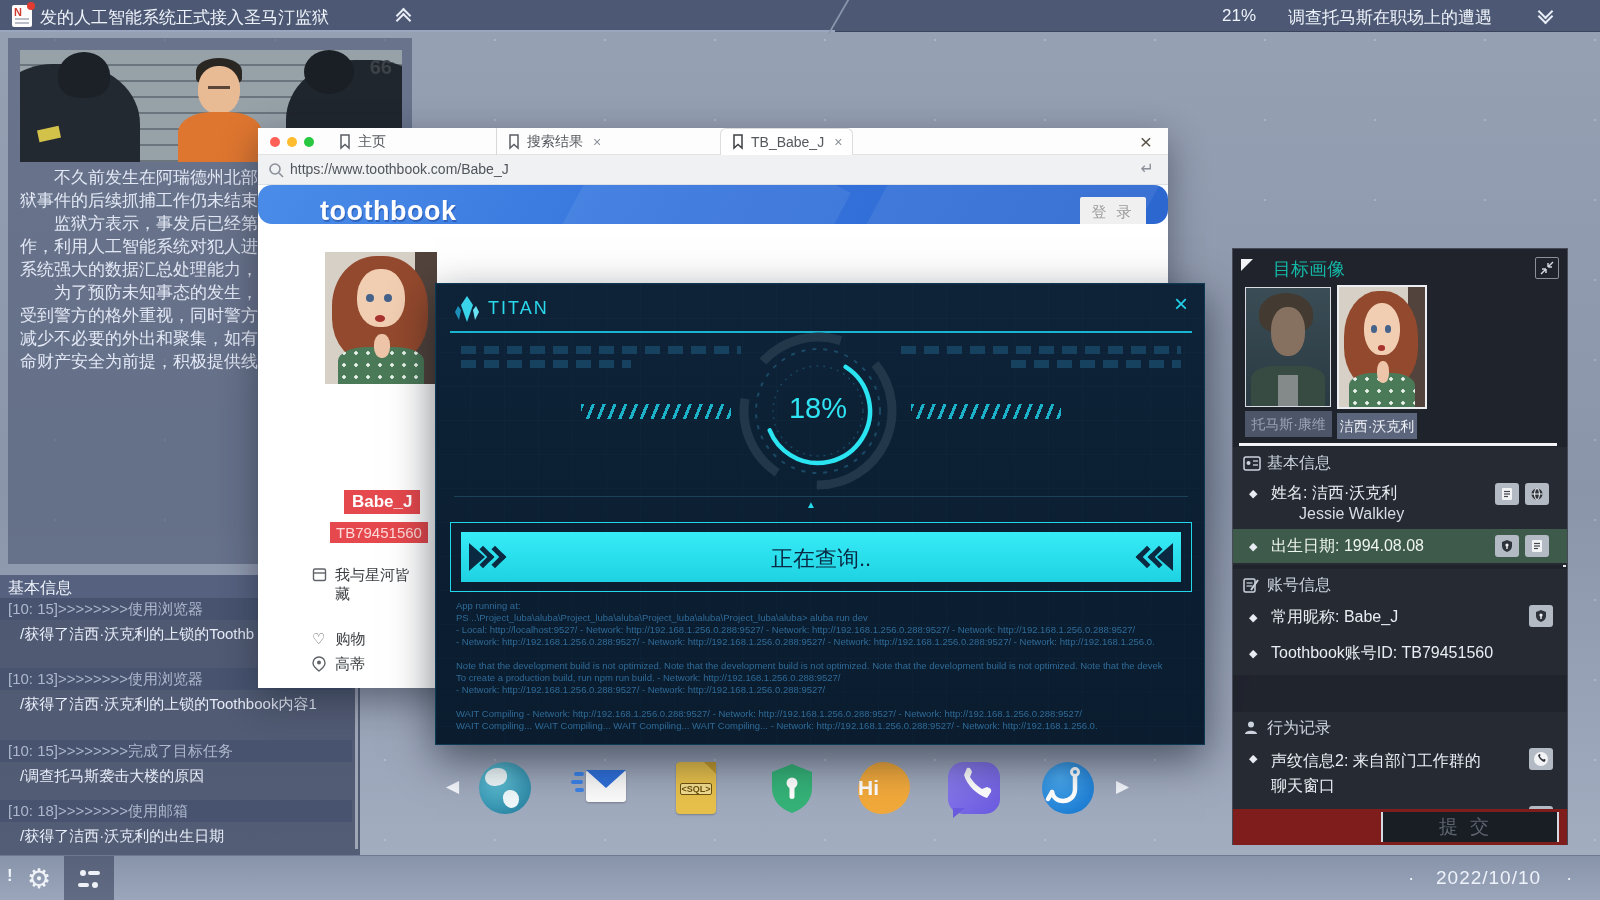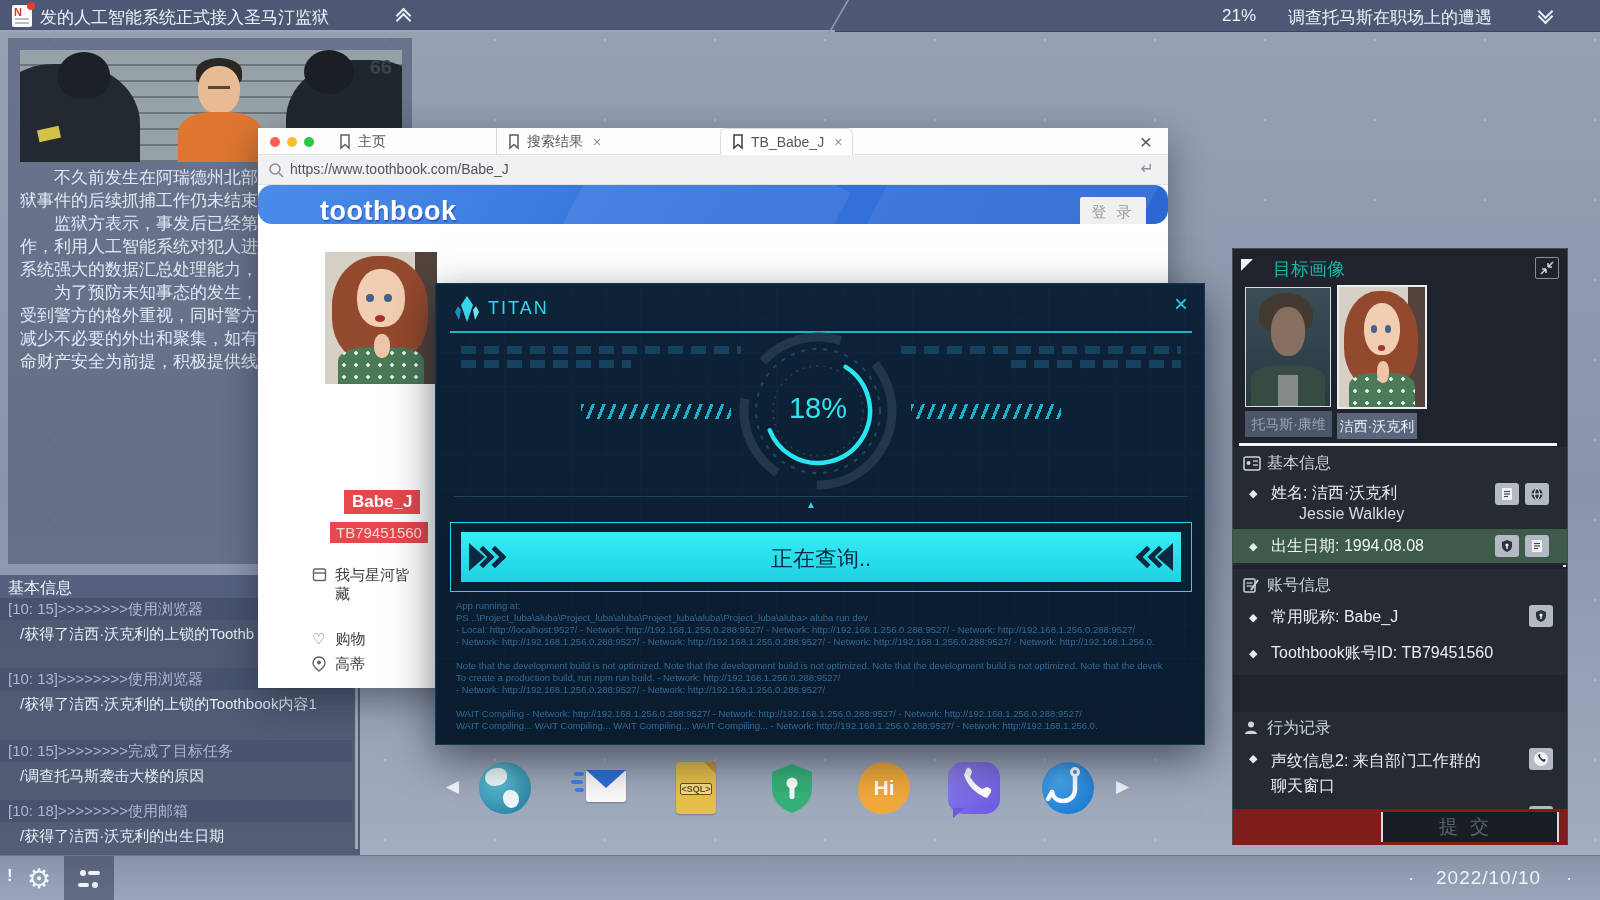"Hi" .d-hi { justify-content: center -> flex-start }
